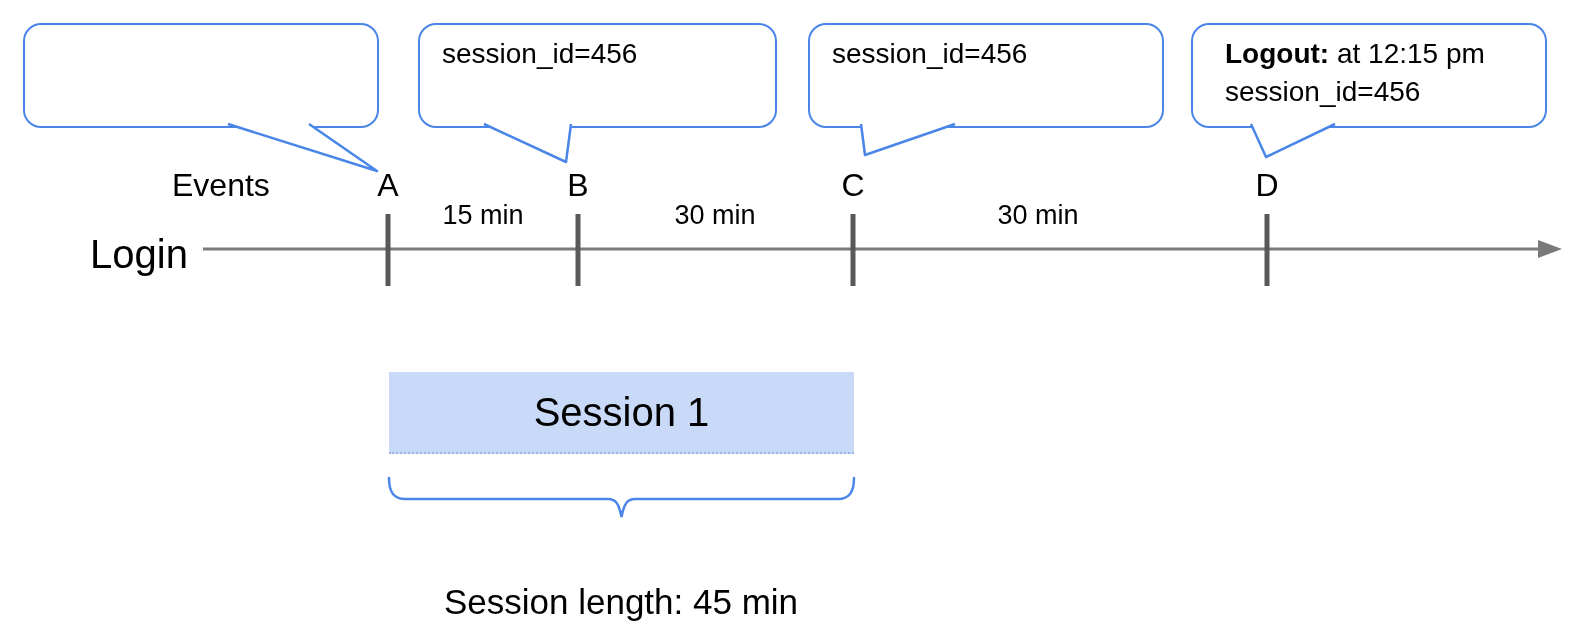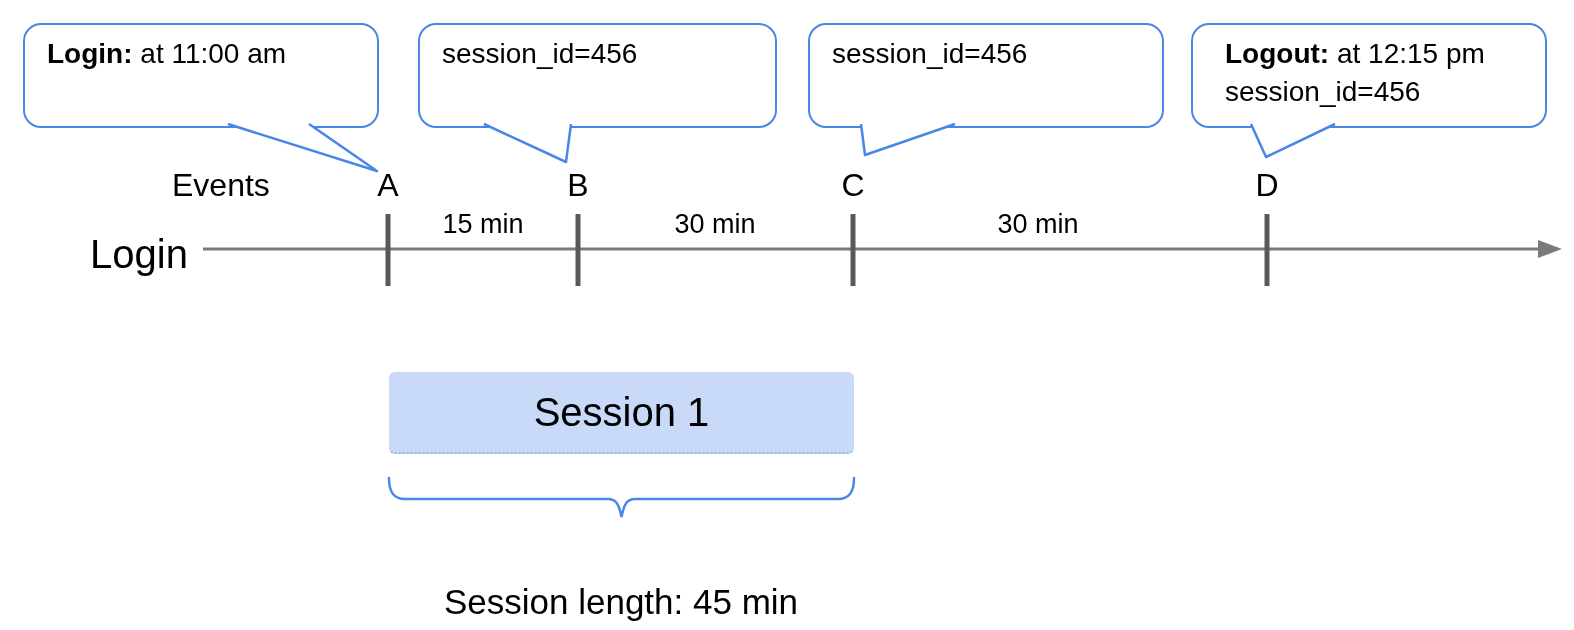"Login: at 11:00 am" div { html: <div><span>Login:</span> <span>at 11:00 am</span></div> -> none }
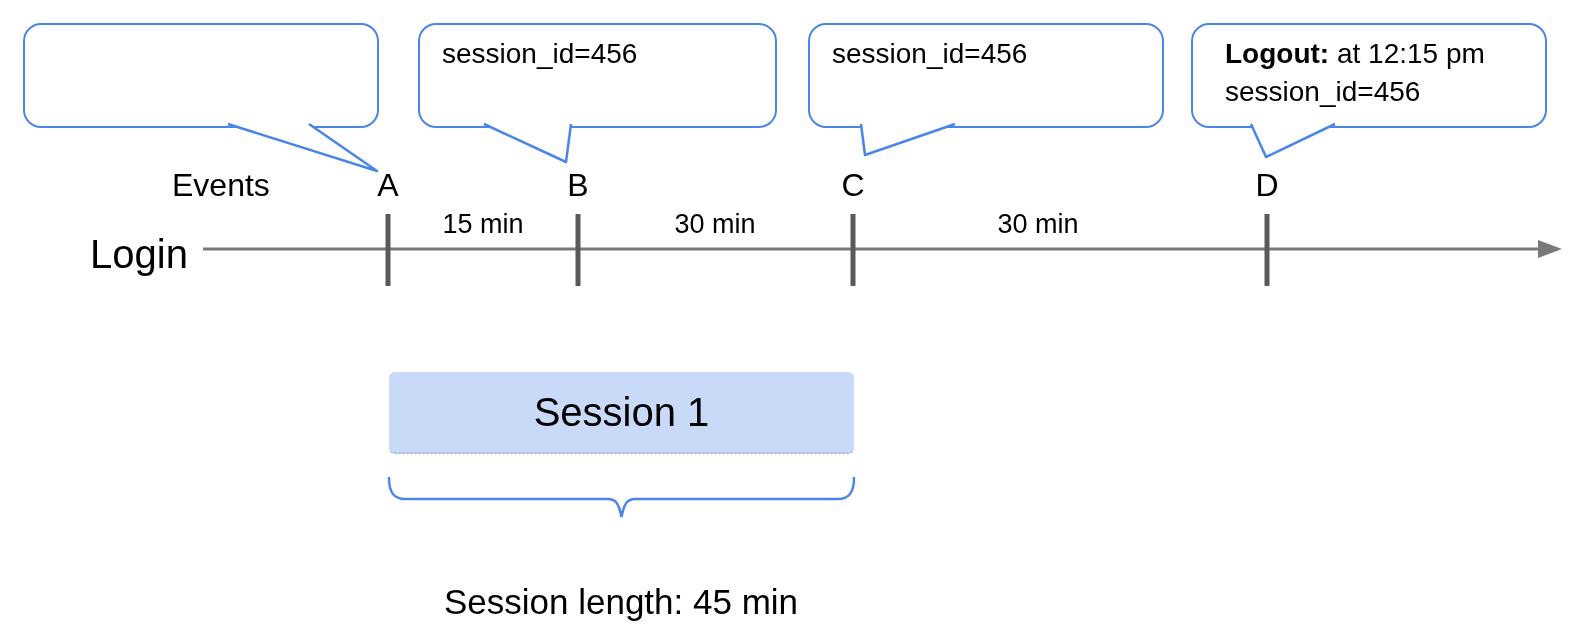"15 min" .interval { top: 209px -> 200px }
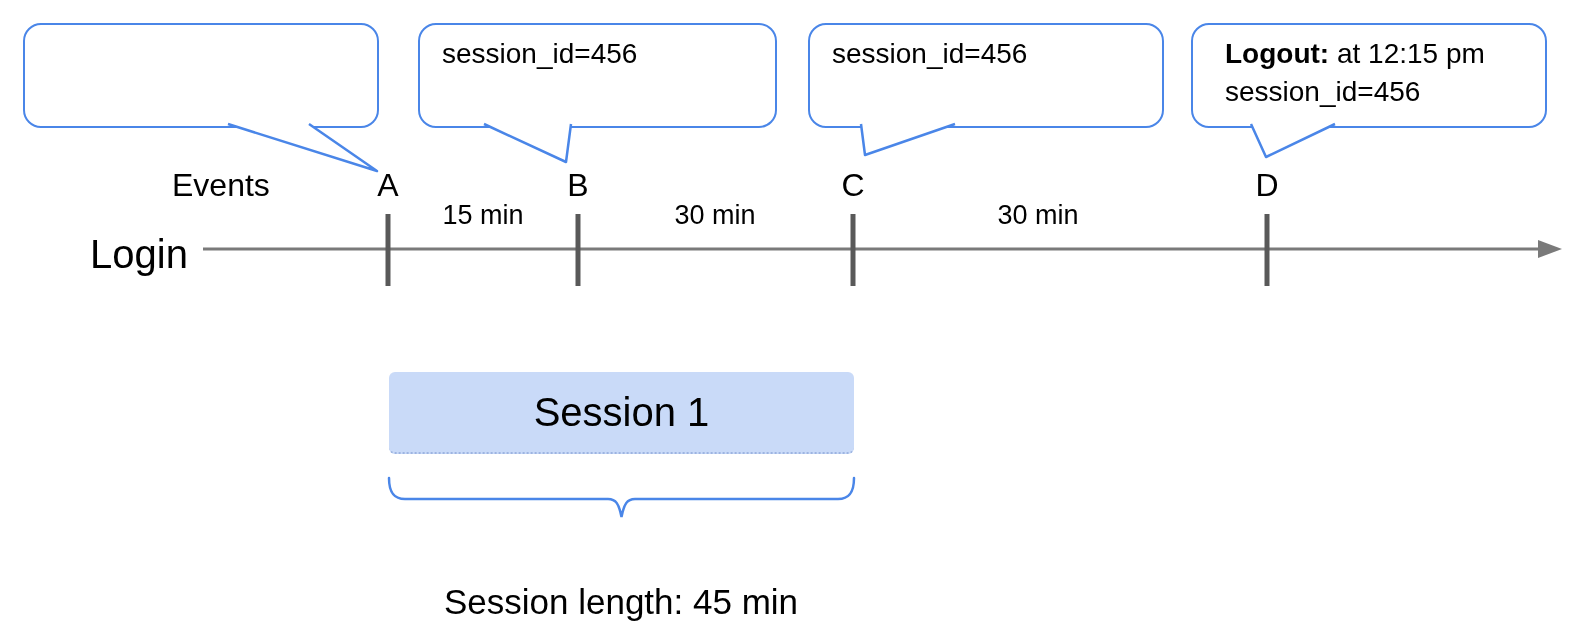"Session 1" .session-box { border-radius: 6px -> none }
